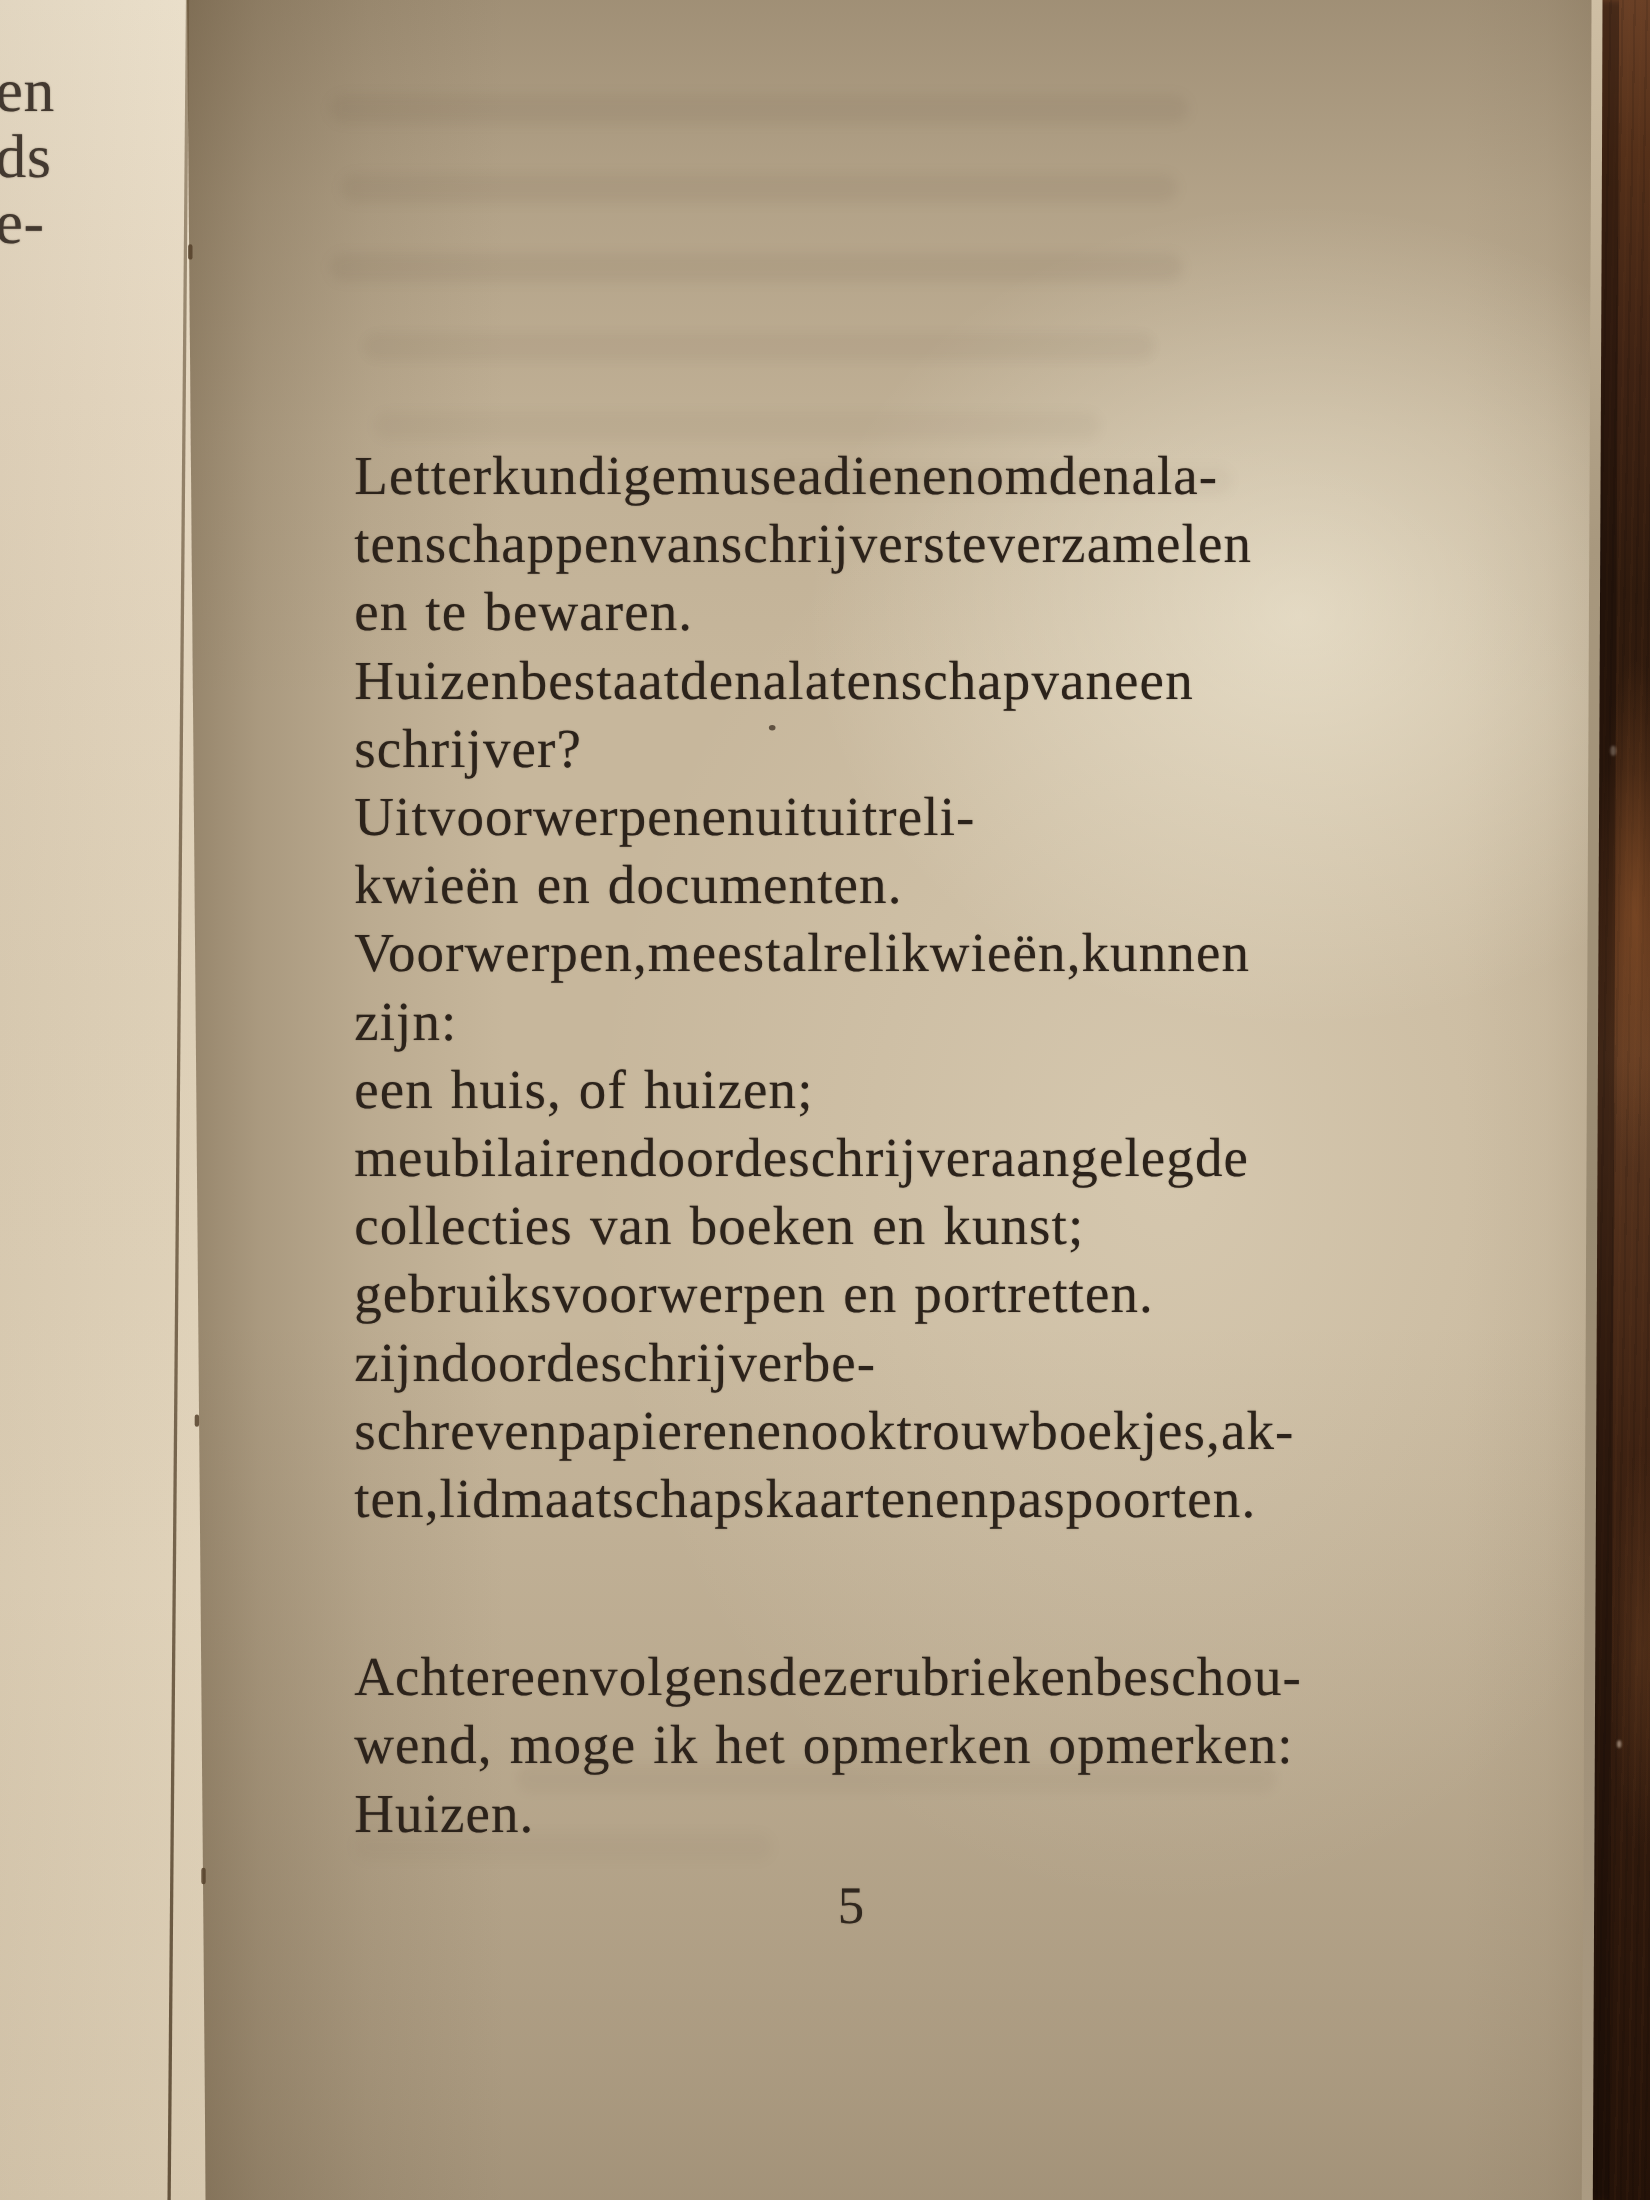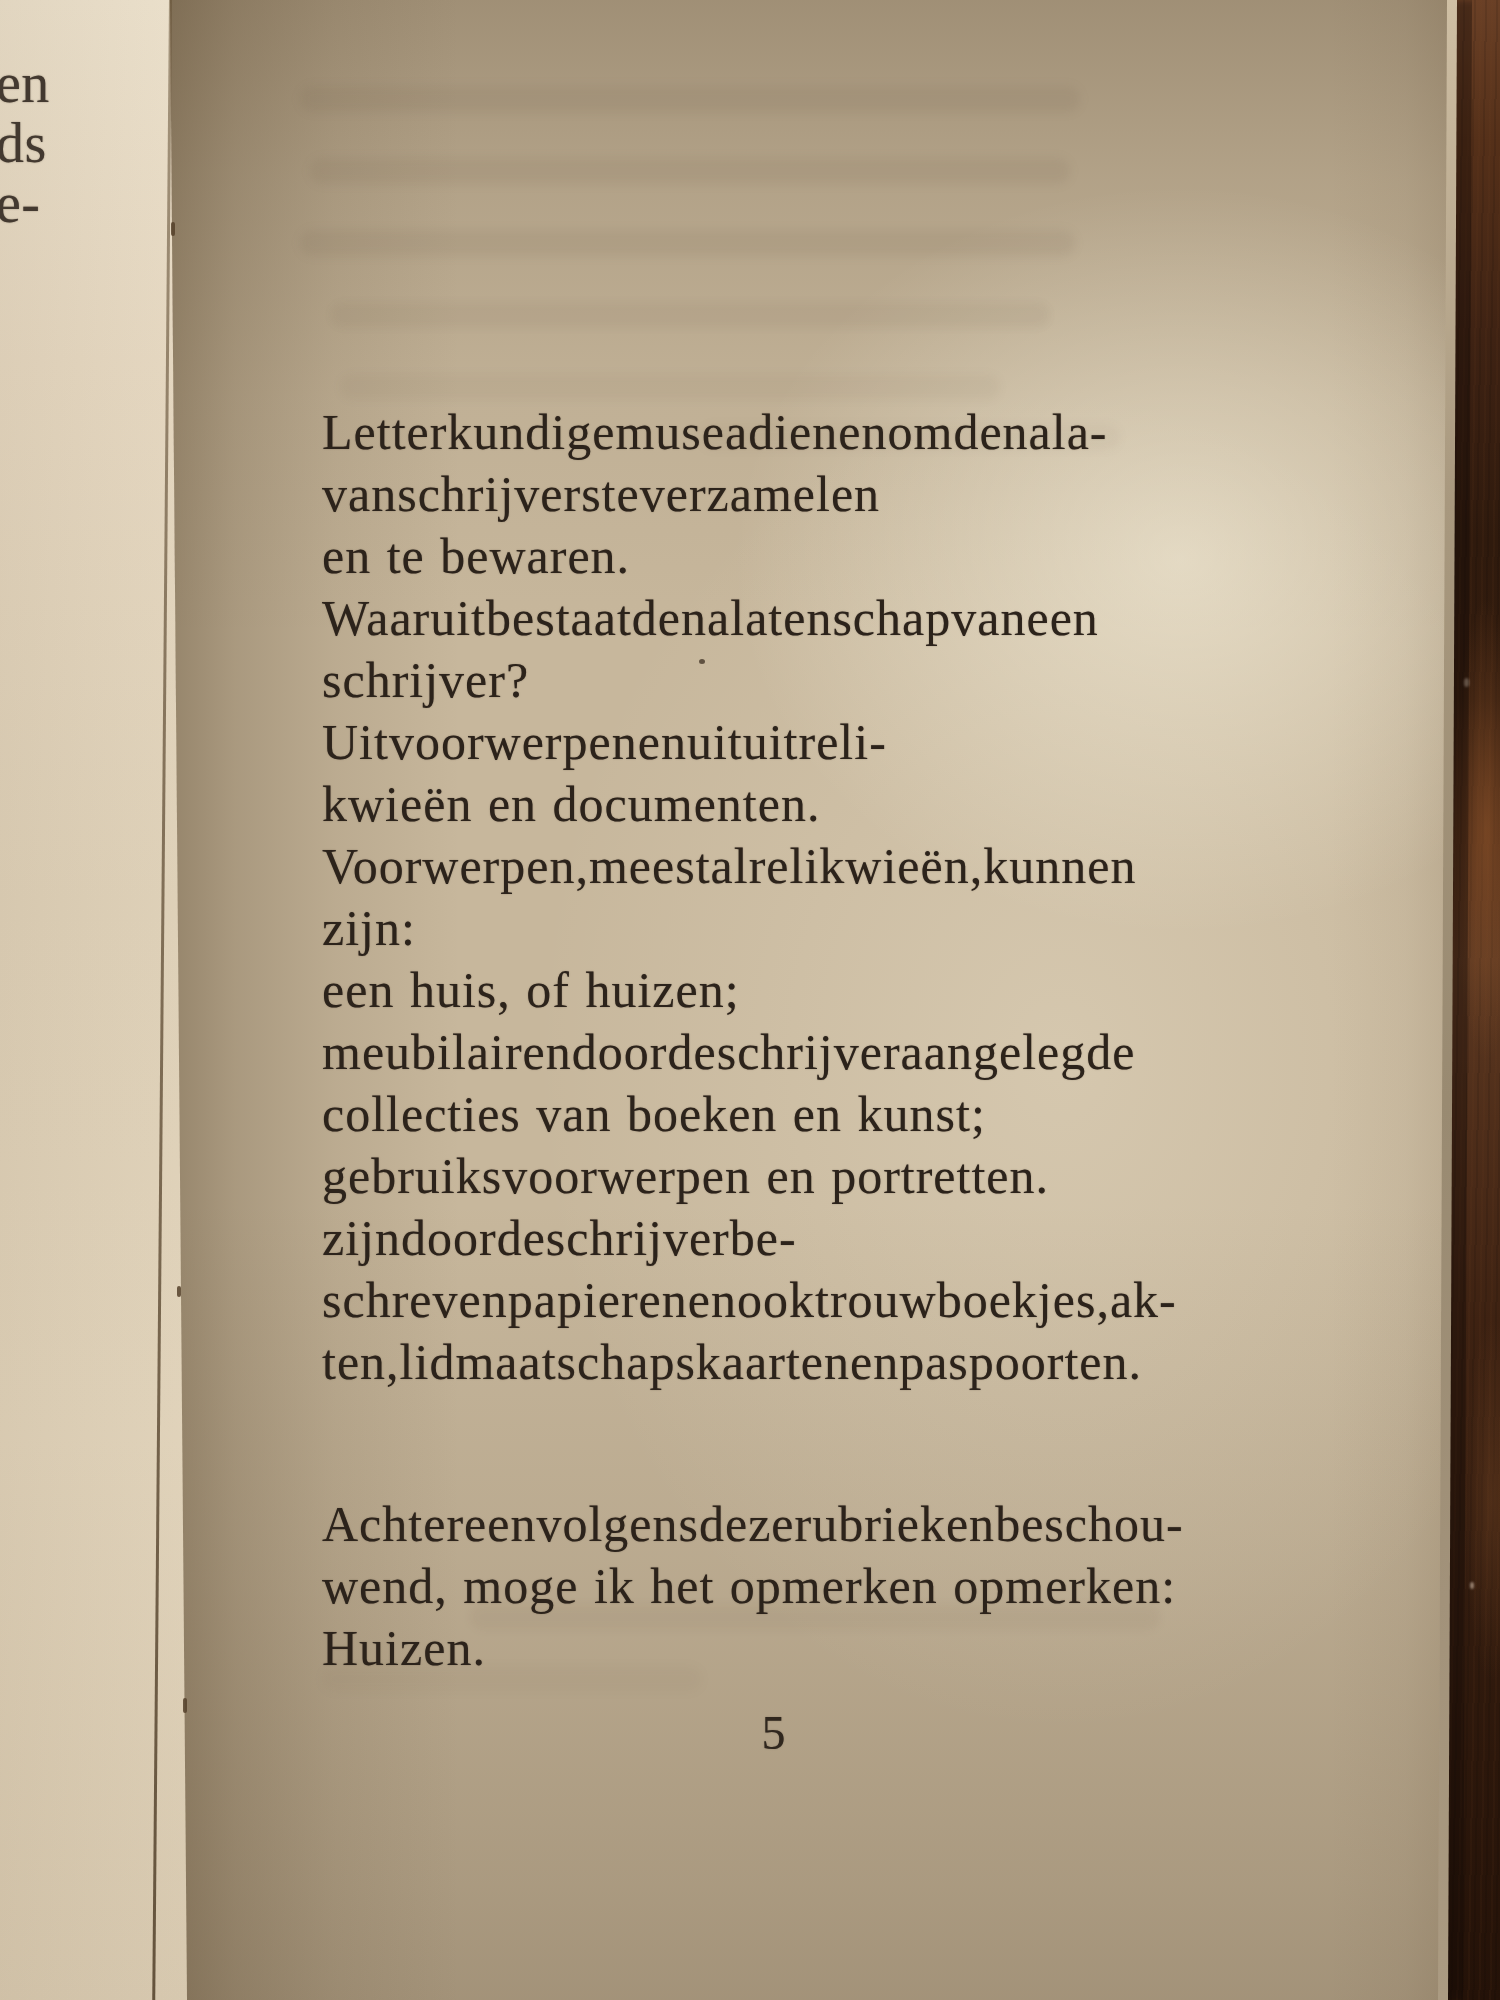"tenschappen" span { html: none -> <span>tenschappen</span> }
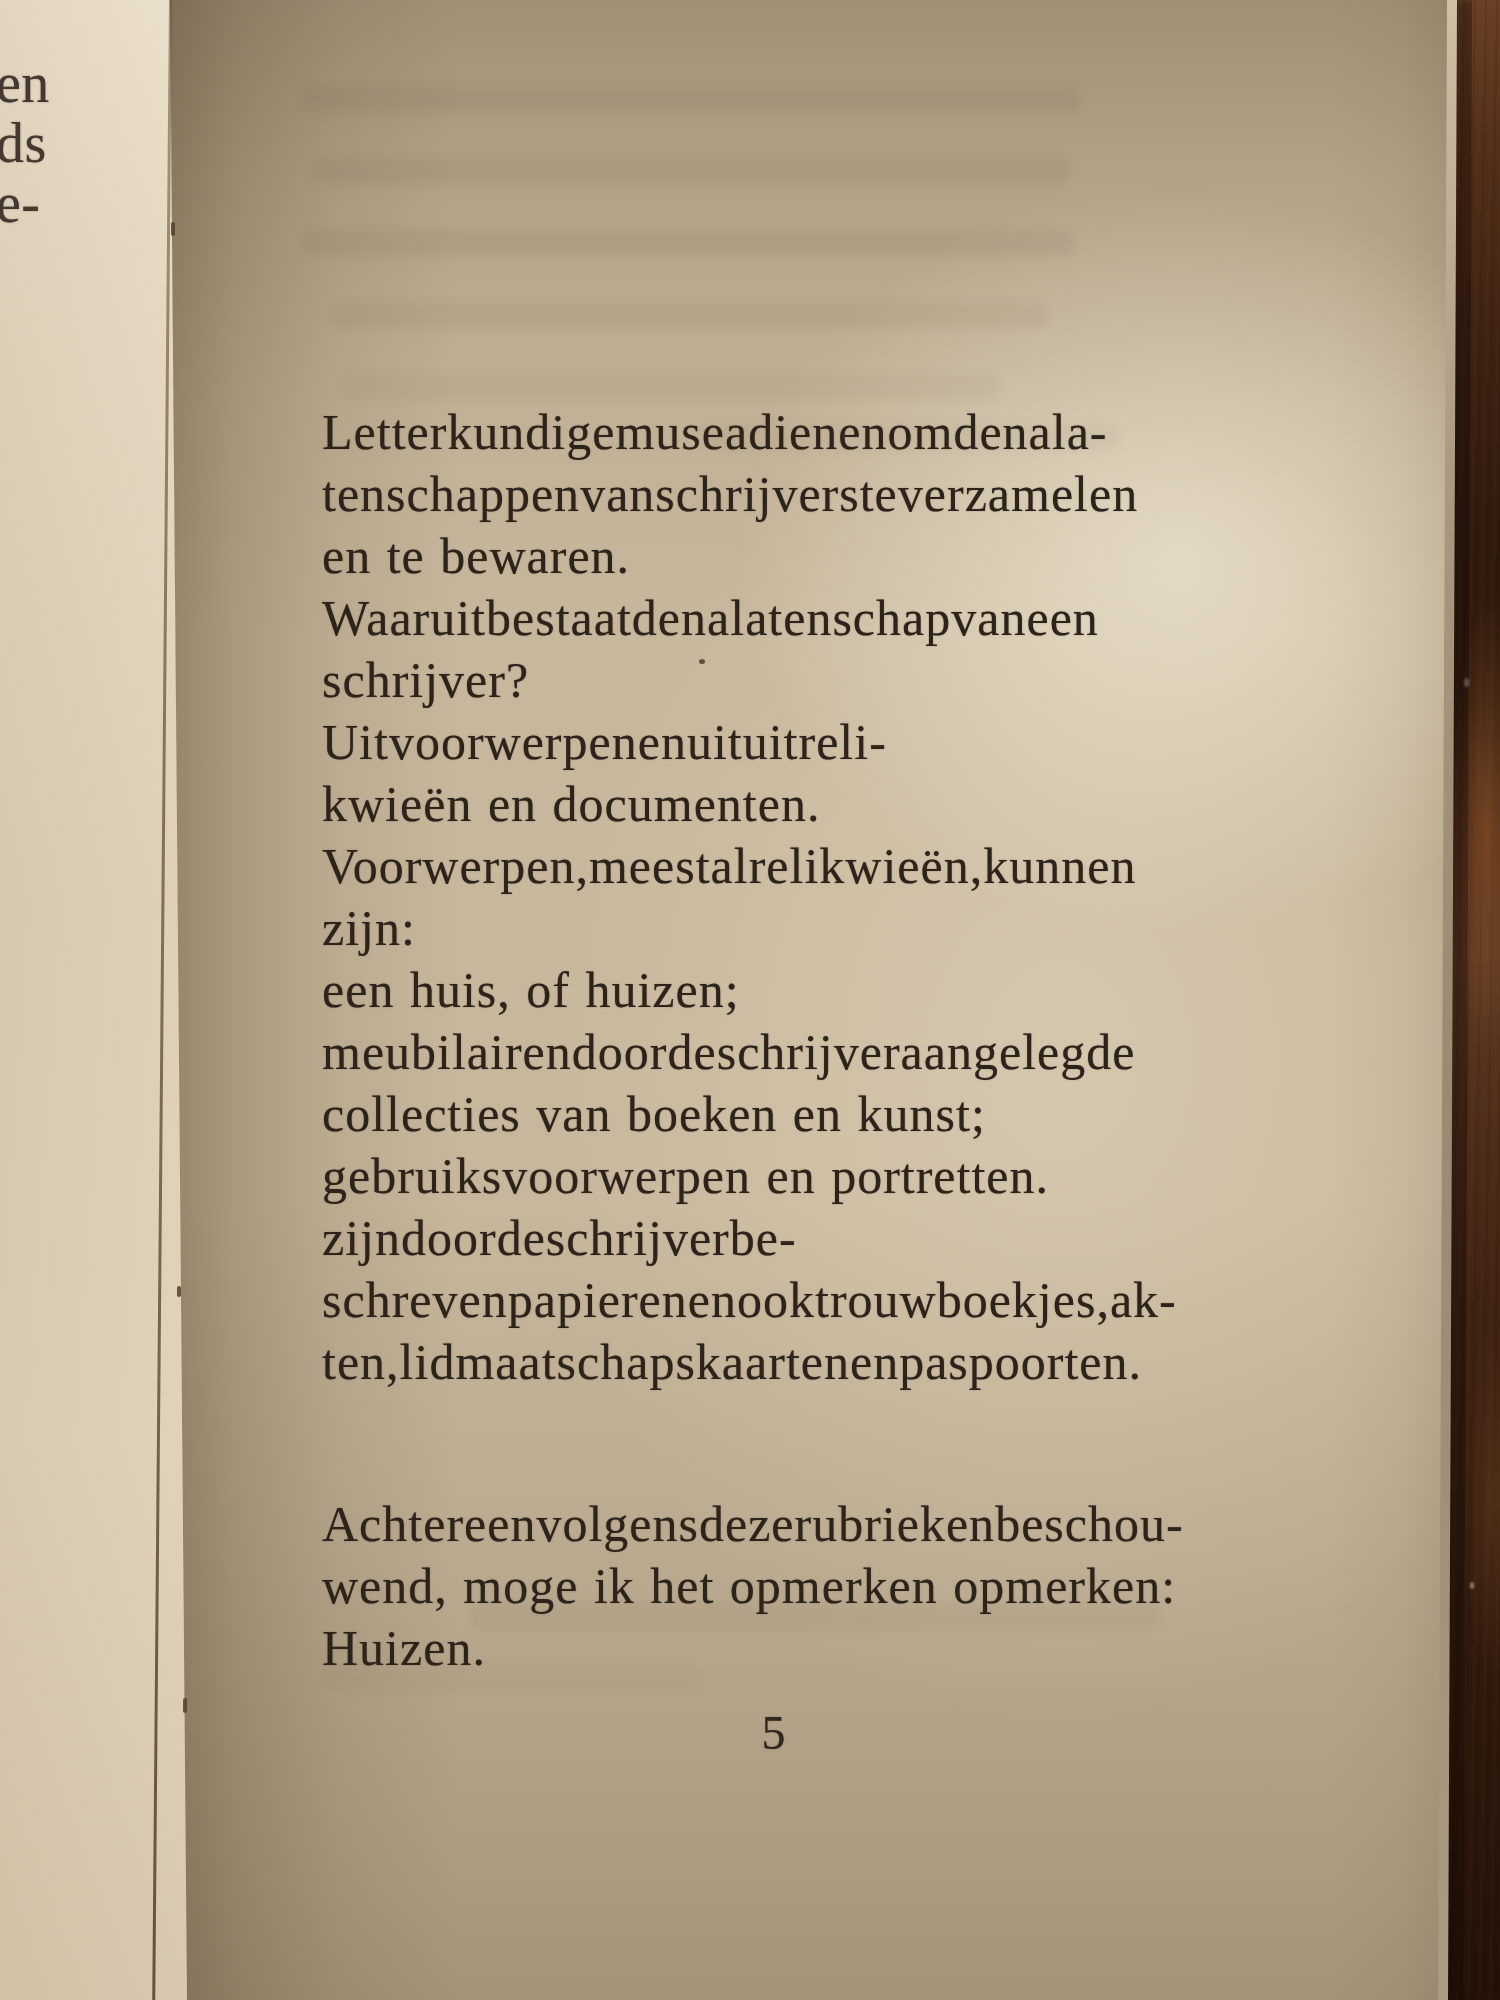"Waaruit" span { text: Waaruit -> Huizen }
